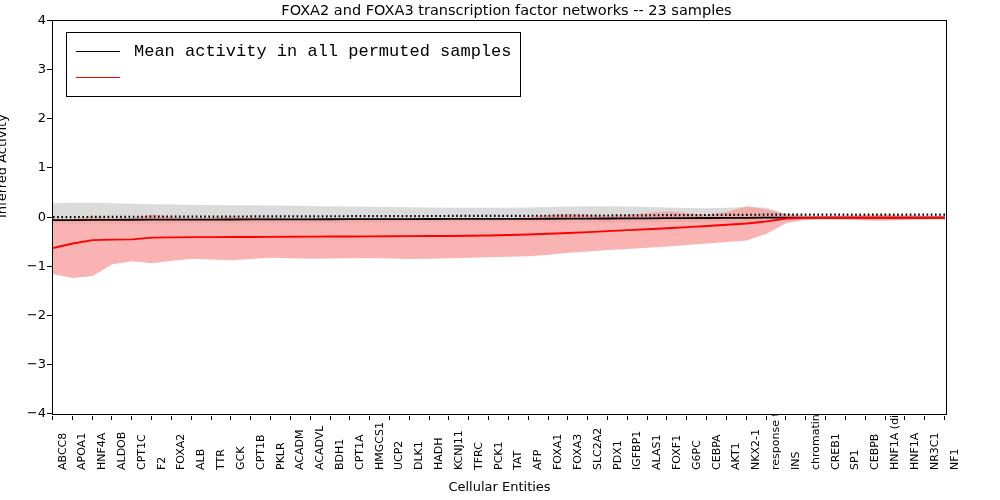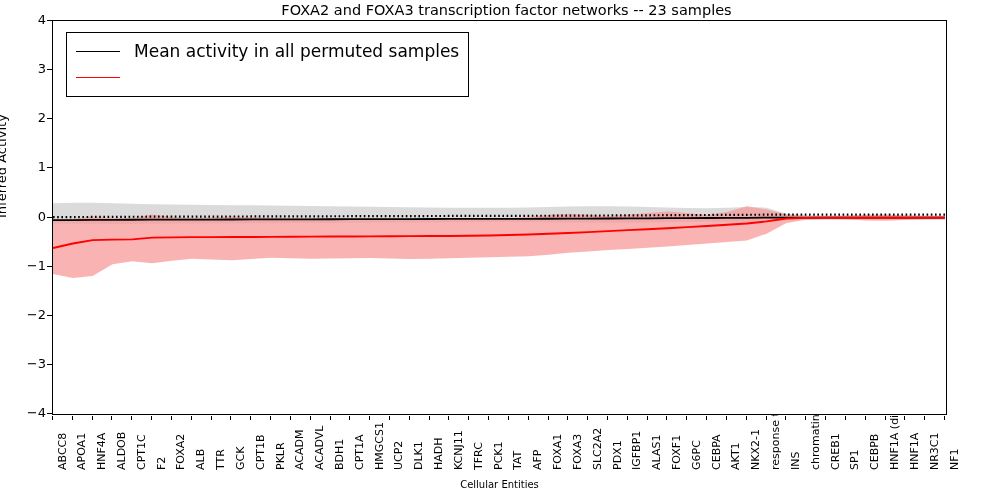"Mean activity in all permuted" .legend-text { font-family: none -> Liberation Mono, monospace }
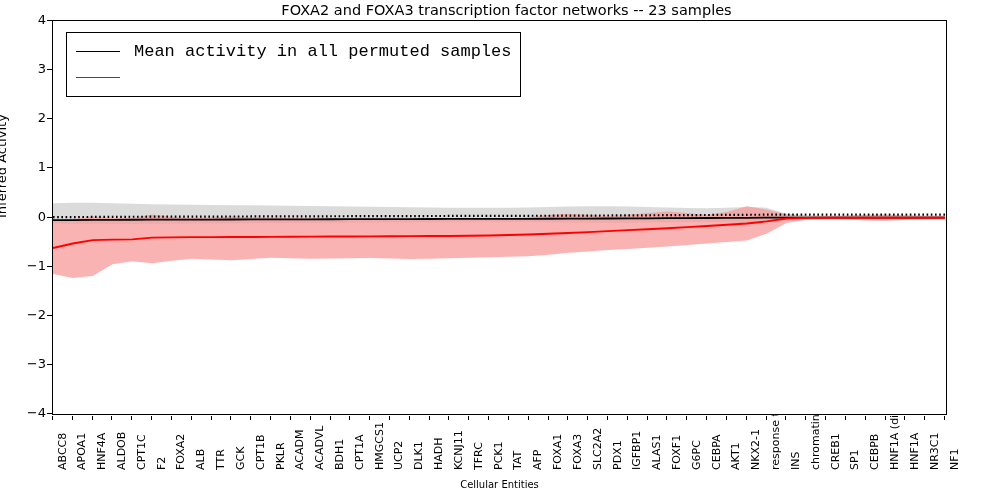"Cellular Entities" #xlabel { font-size: 10px -> 13px }
